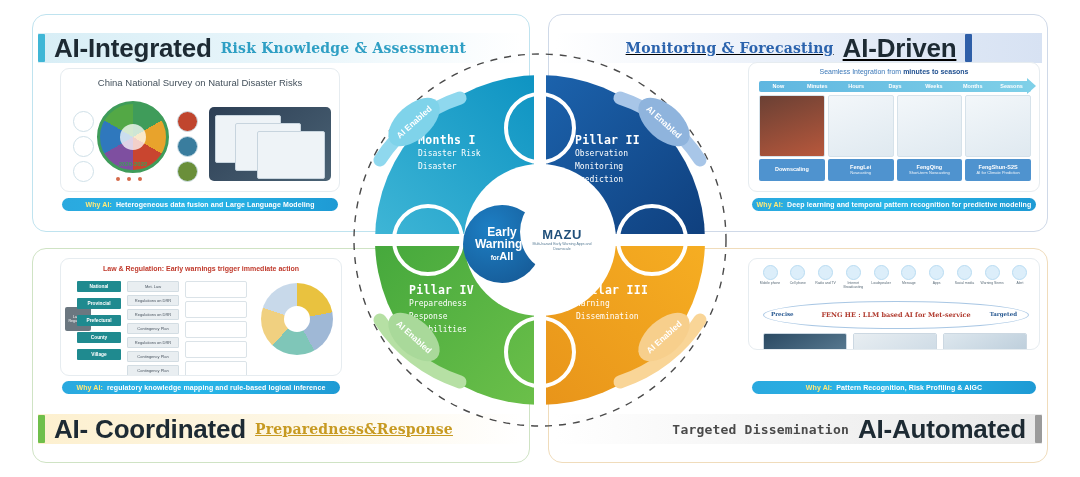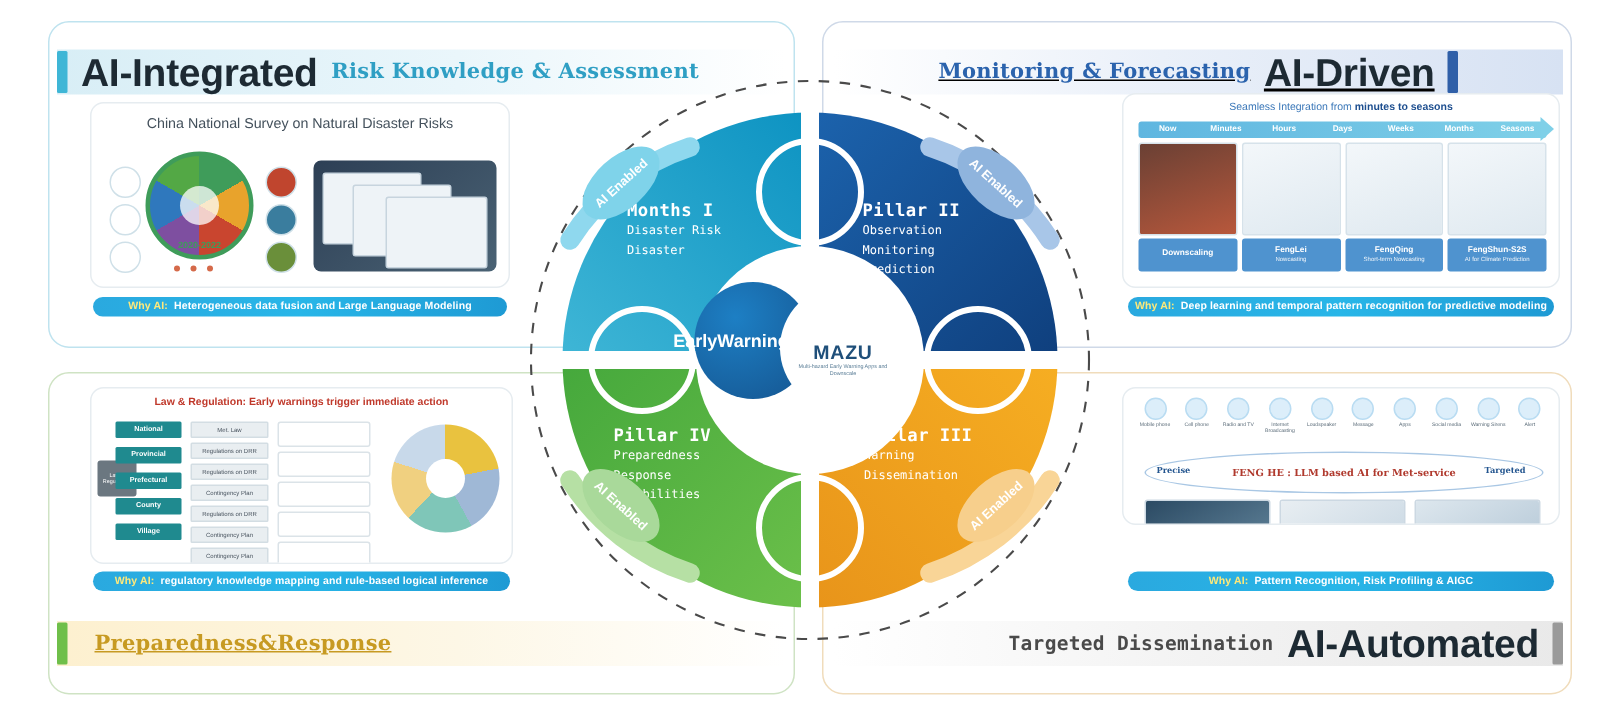"Early" .ewa { flex-direction: row -> column; top: 188px -> 205px }
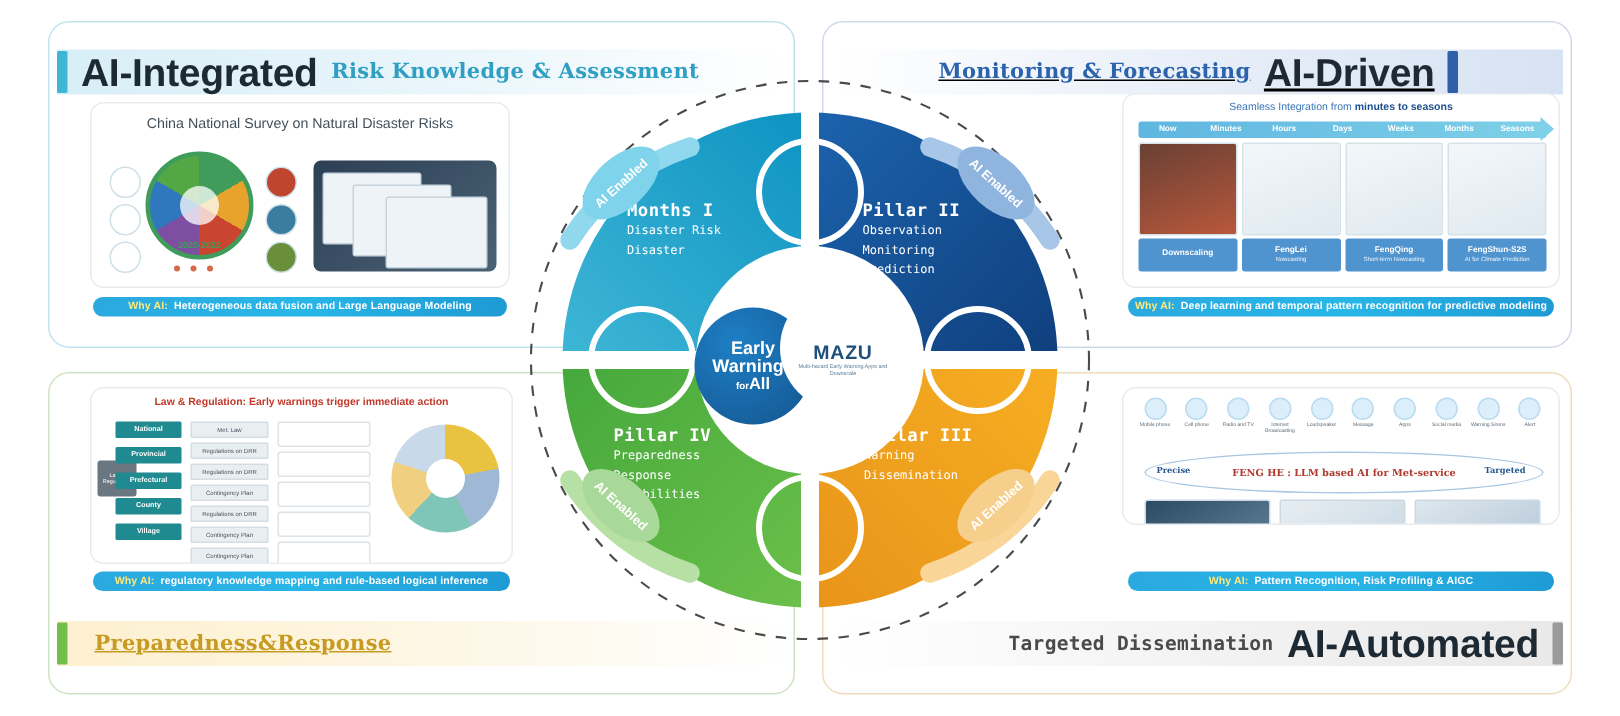"AI- Coordinated" span.t-main { html: none -> <span>AI- Coordinated</span> }
